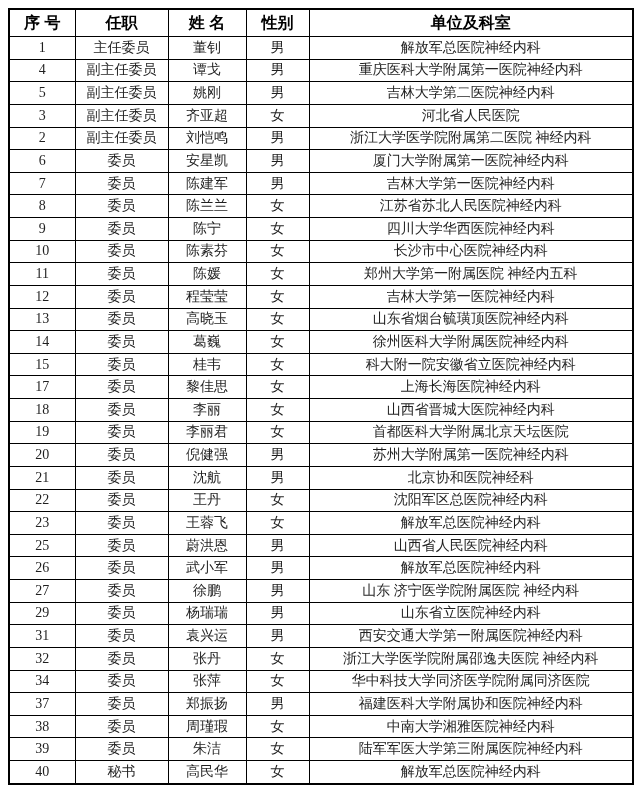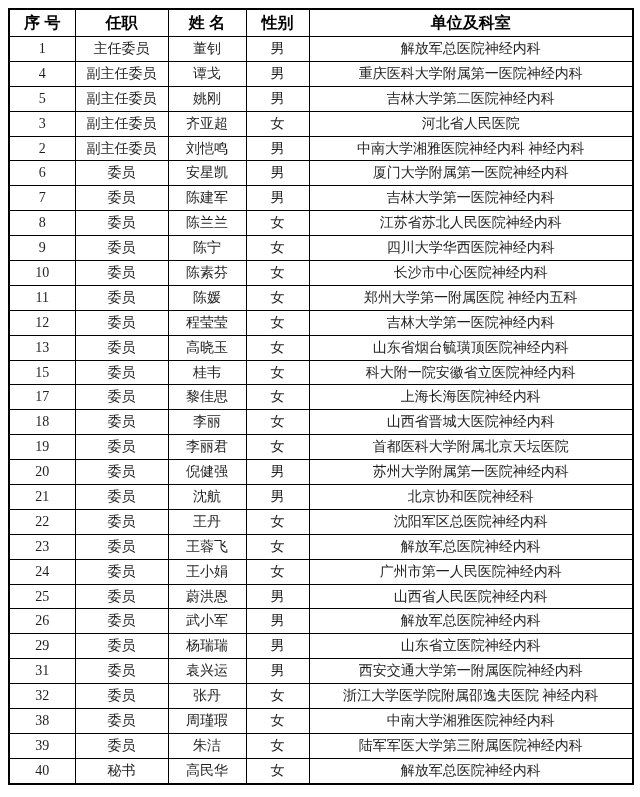"中南大学湘雅医院神经内科 神经内科" td { text: 中南大学湘雅医院神经内科 -> 浙江大学医学院附属第二医院 }
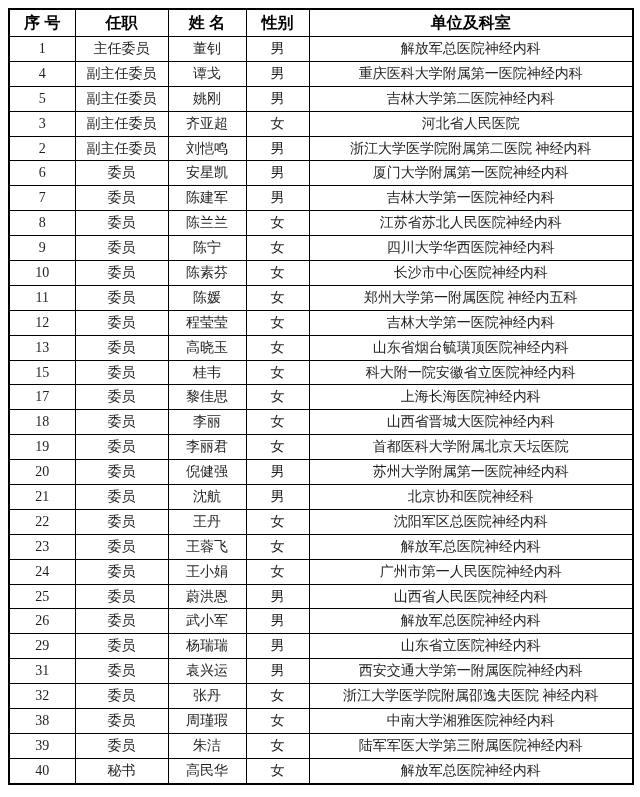"14" tr { html: none -> <tr> <td>14</td> <td>委员</td> <td>葛巍</td> <td>女</td> <td>徐州医科大学附属医院神经内科</td> </tr> }
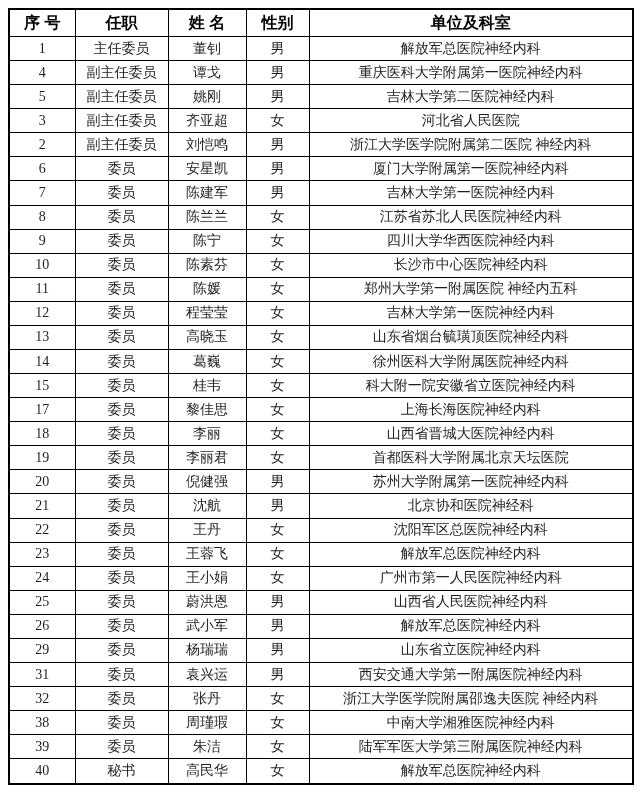"24" tr { html: <tr> <td>24</td> <td>委员</td> <td>王小娟</td> <td>女</td> <td>广州市第一人民医院神经内科</td> </tr> -> none }
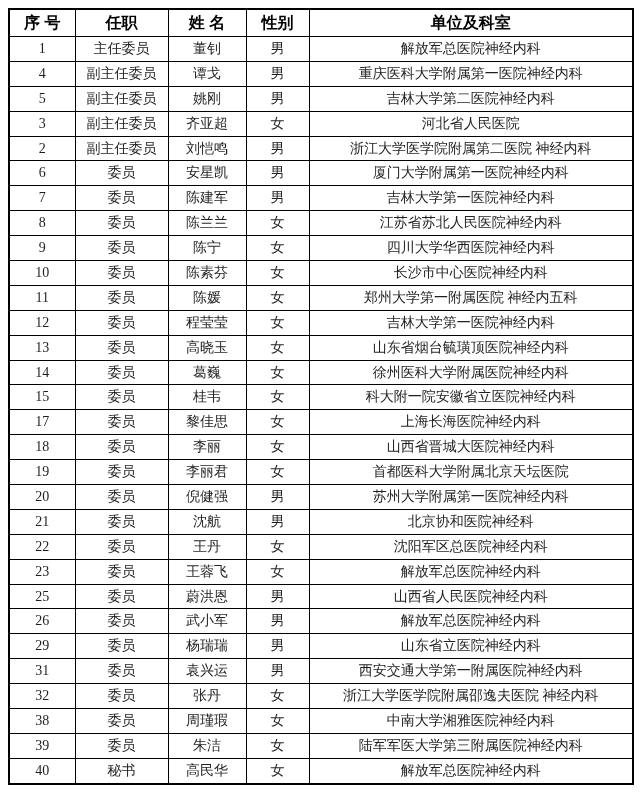"27" tr { html: none -> <tr> <td>27</td> <td>委员</td> <td>徐鹏</td> <td>男</td> <td>山东 济宁医学院附属医院 神经内科</td> </tr> }
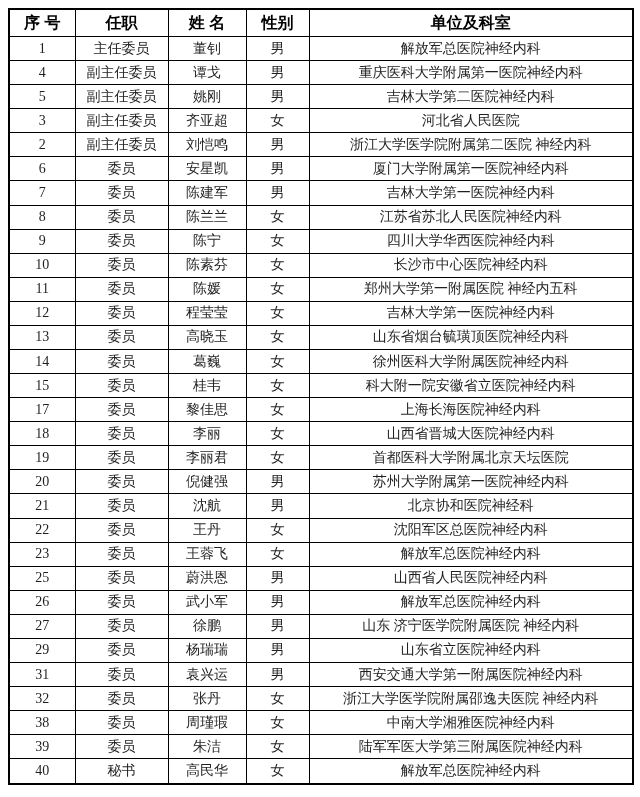"34" tr { html: none -> <tr> <td>34</td> <td>委员</td> <td>张萍</td> <td>女</td> <td>华中科技大学同济医学院附属同济医院</td> </tr> }
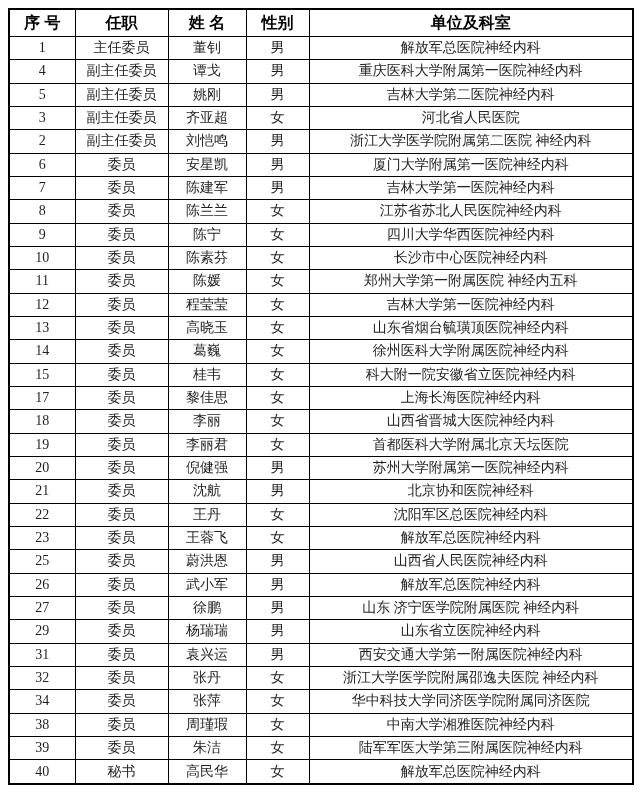"37" tr { html: none -> <tr> <td>37</td> <td>委员</td> <td>郑振扬</td> <td>男</td> <td>福建医科大学附属协和医院神经内科</td> </tr> }
